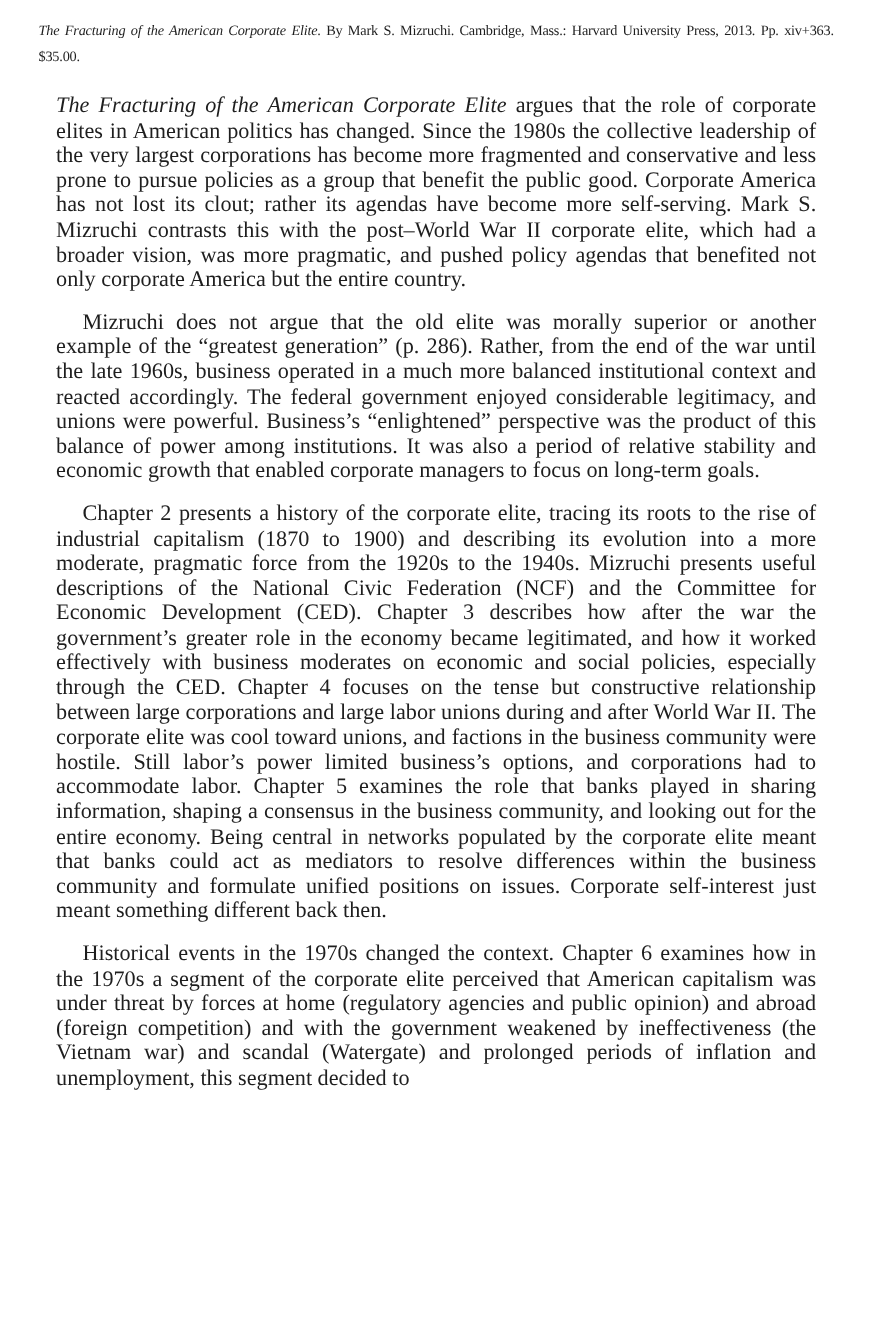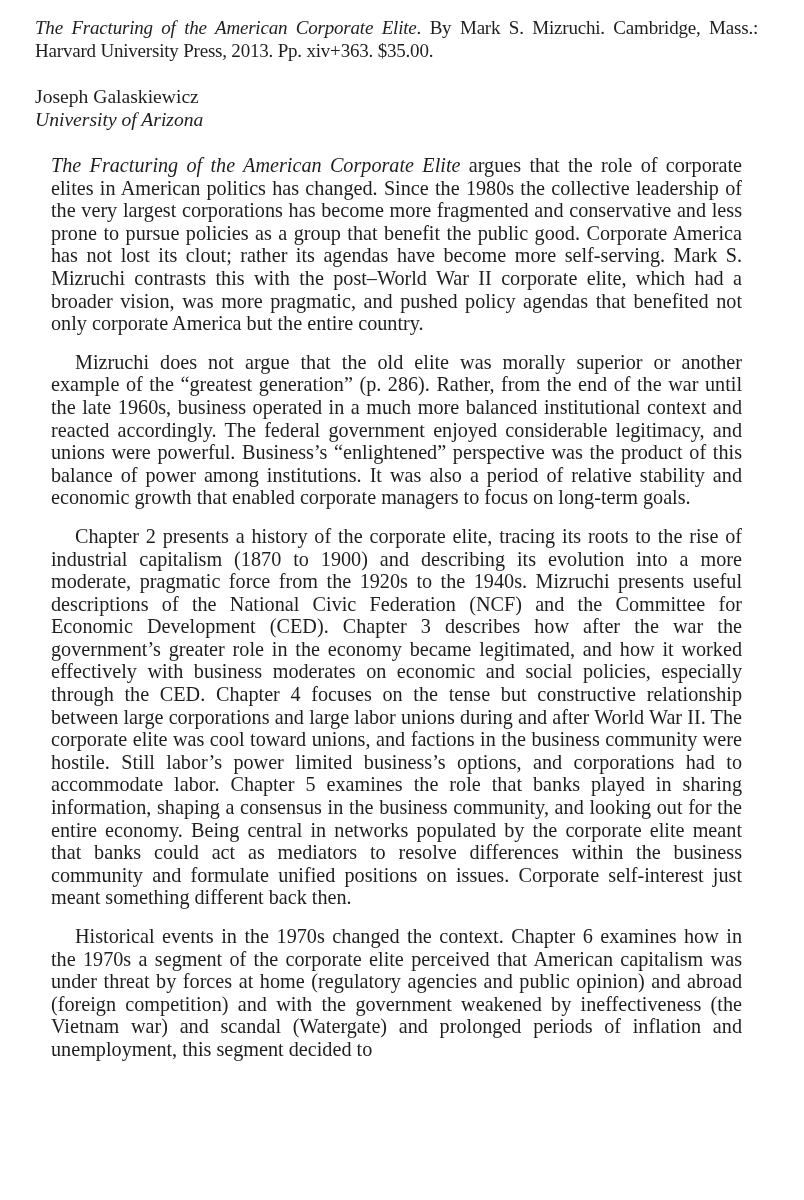"The Fracturing of the American Corporate Elite." .citation { font-size: 19px -> 13px }
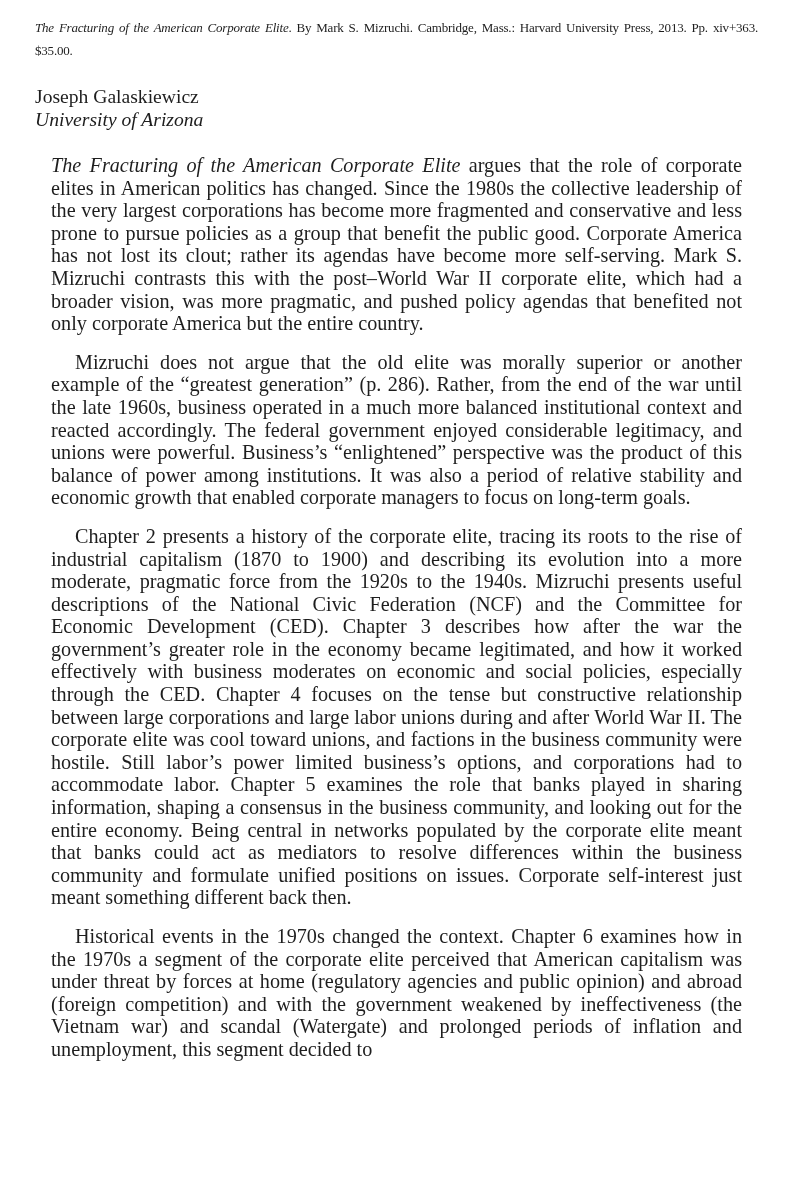"Joseph Galaskiewicz" div.reviewer { html: <div> <span>Joseph Galaskiewicz</span> <span>University of Arizona</span> </div> -> none }
